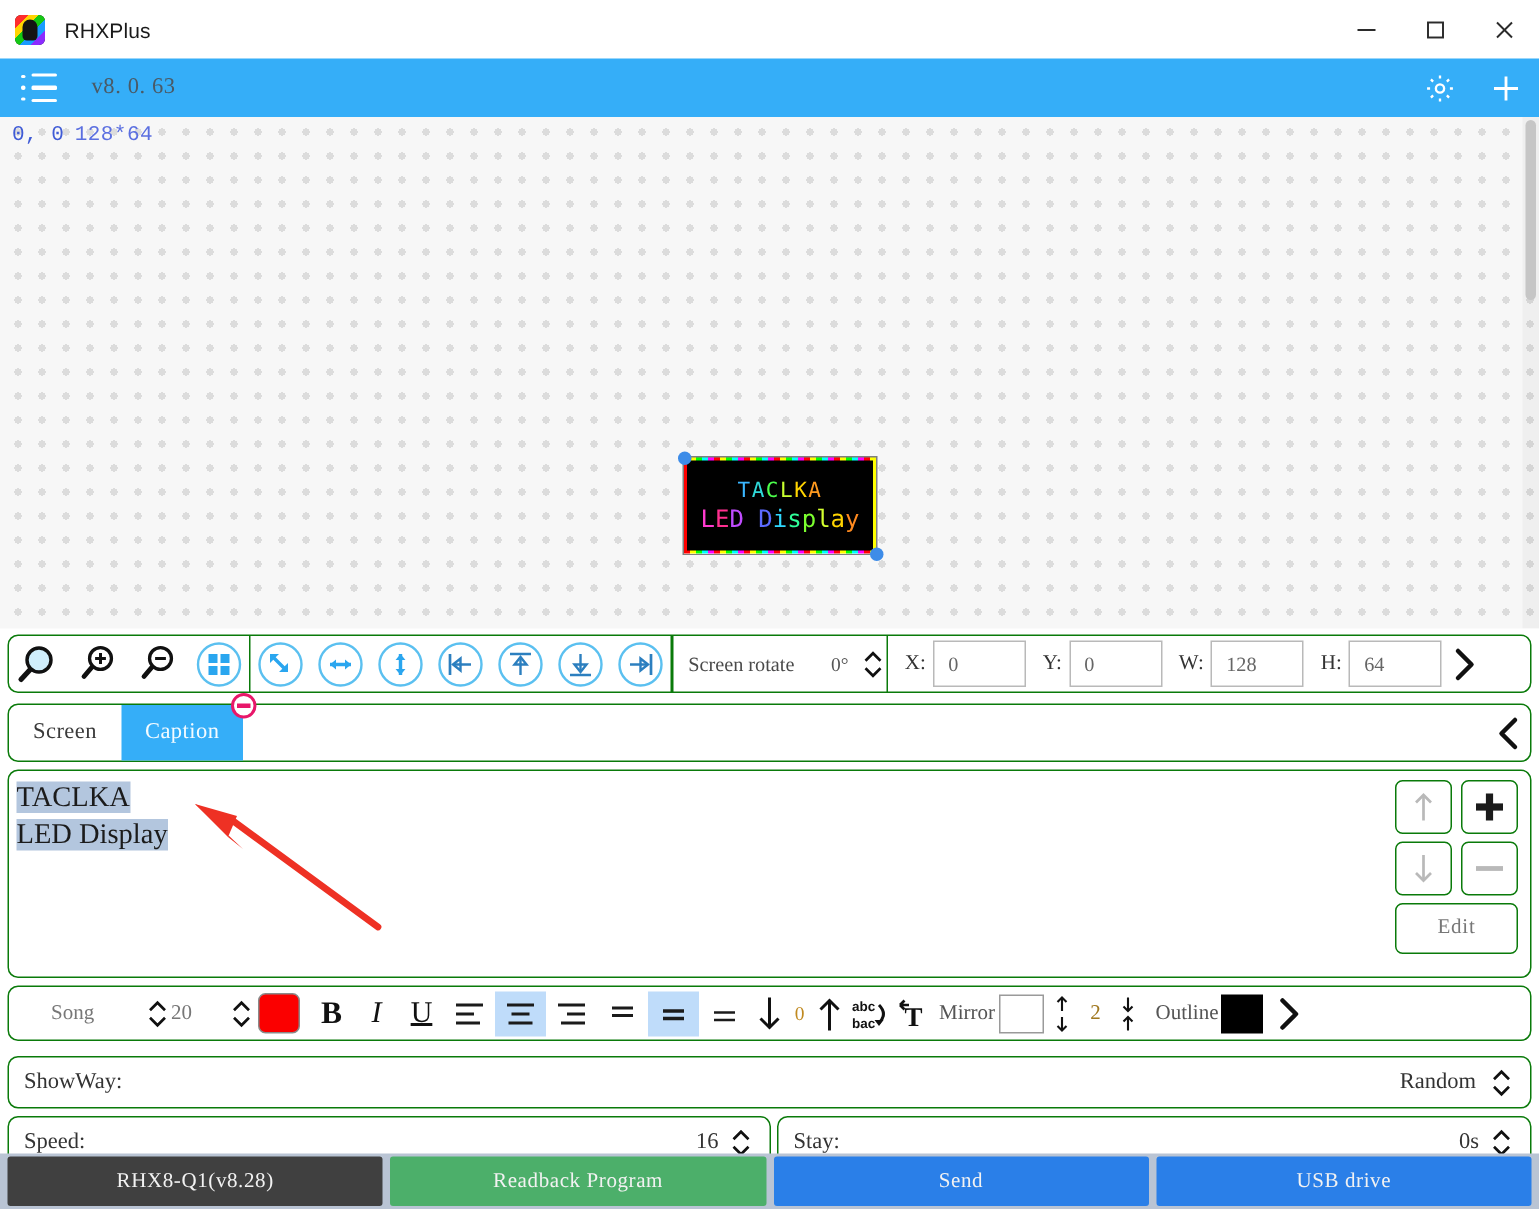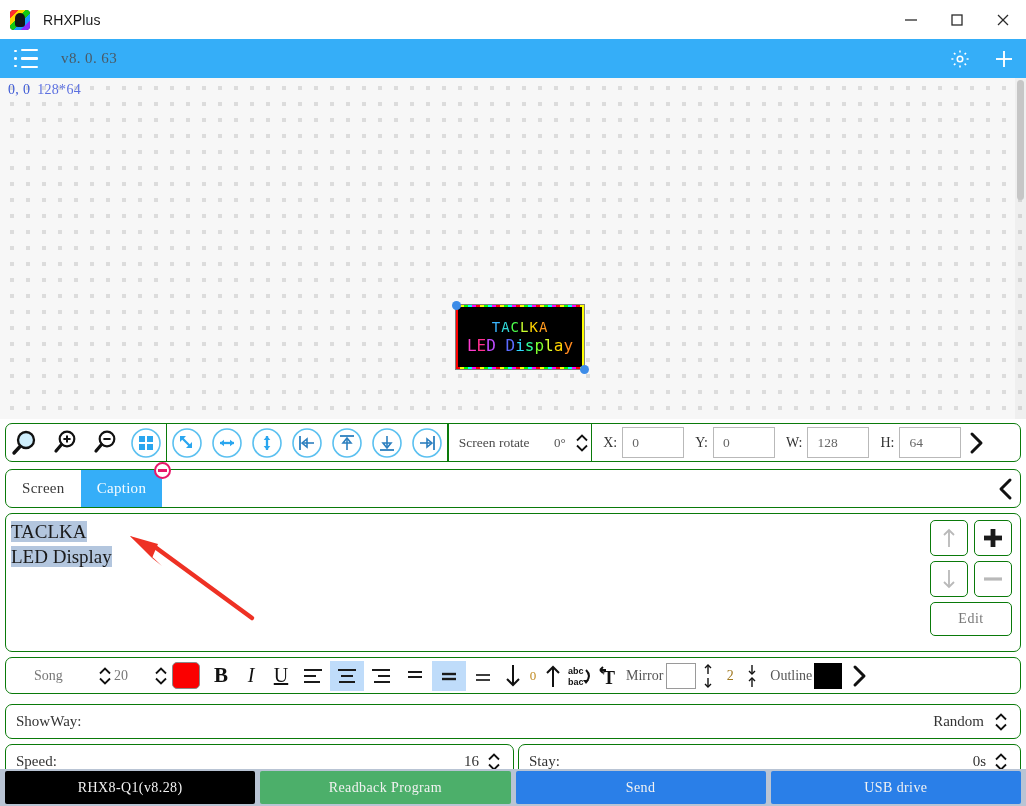"0, 0" .coords { font-family: Liberation Serif, serif -> Liberation Mono, monospace }
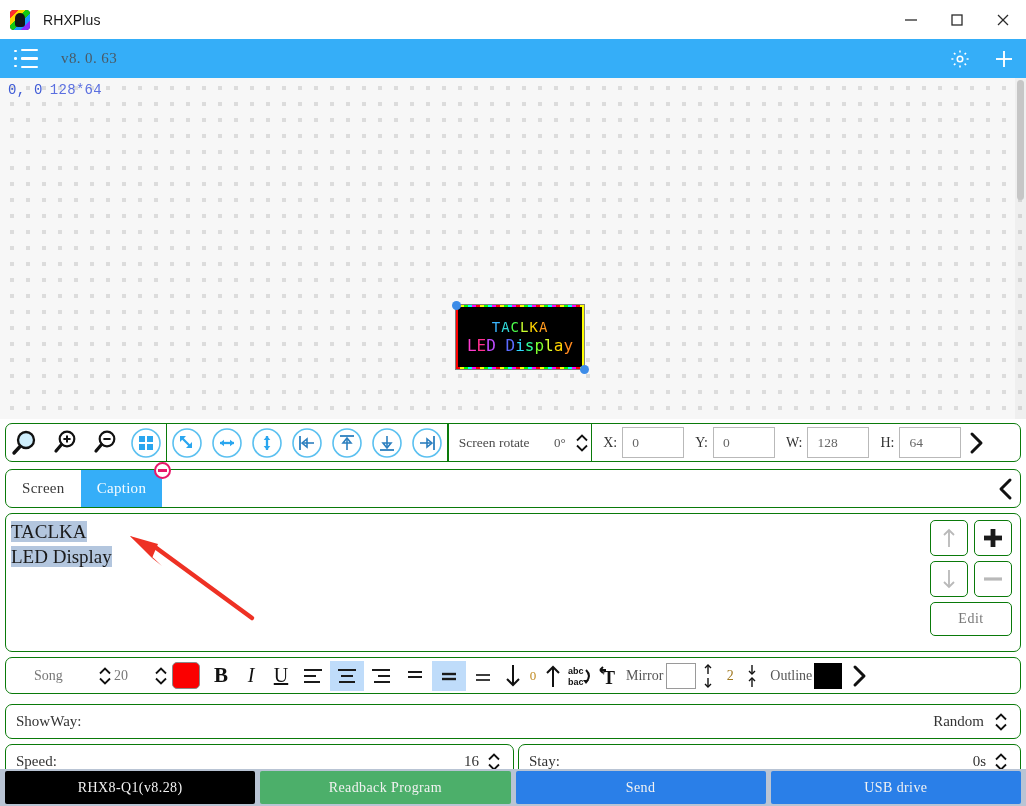"RHX8-Q1(v8.28)" .bbtn.purple { background: #000000 -> #404040 }
